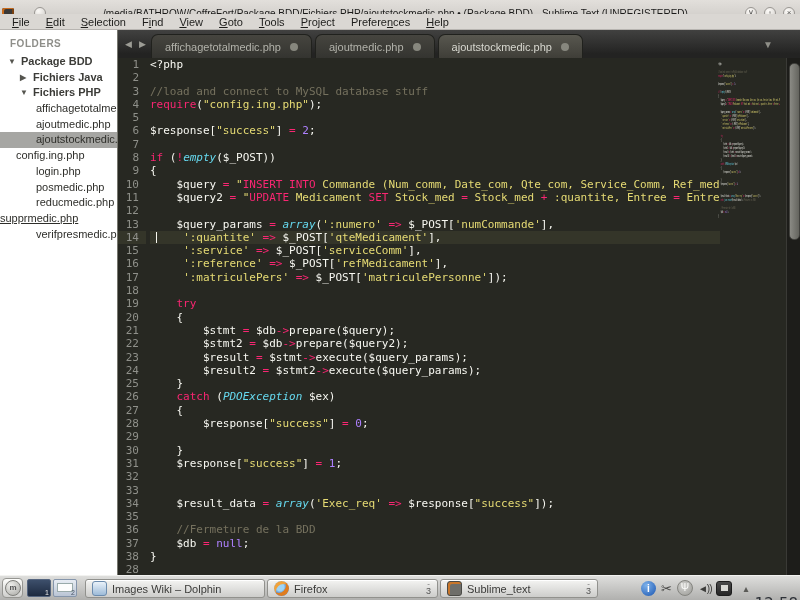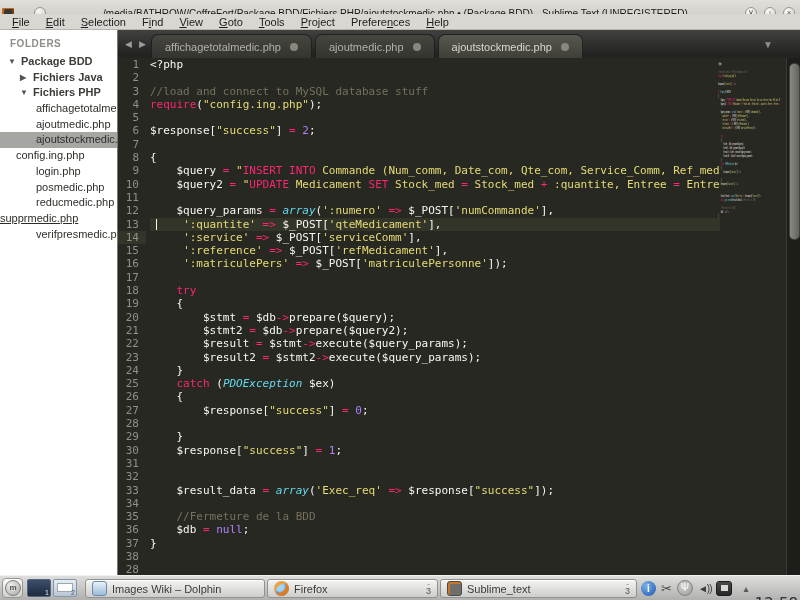"if (!empty($_POST))" div.line { html: none -> <div><span>if</span><span> (</span><span>!</span><span>empty</span><span>($_POST))</span></div> }
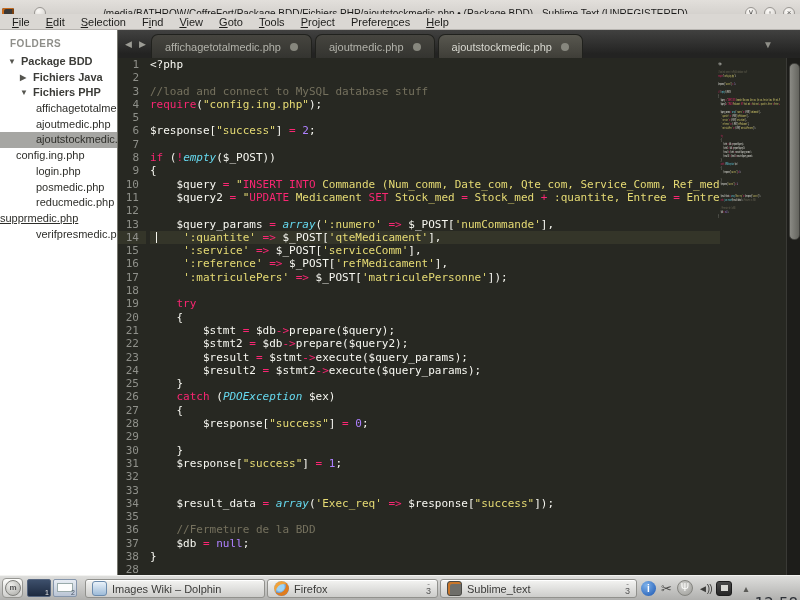"Sublime_text" div.task { width: 197px -> 158px }
